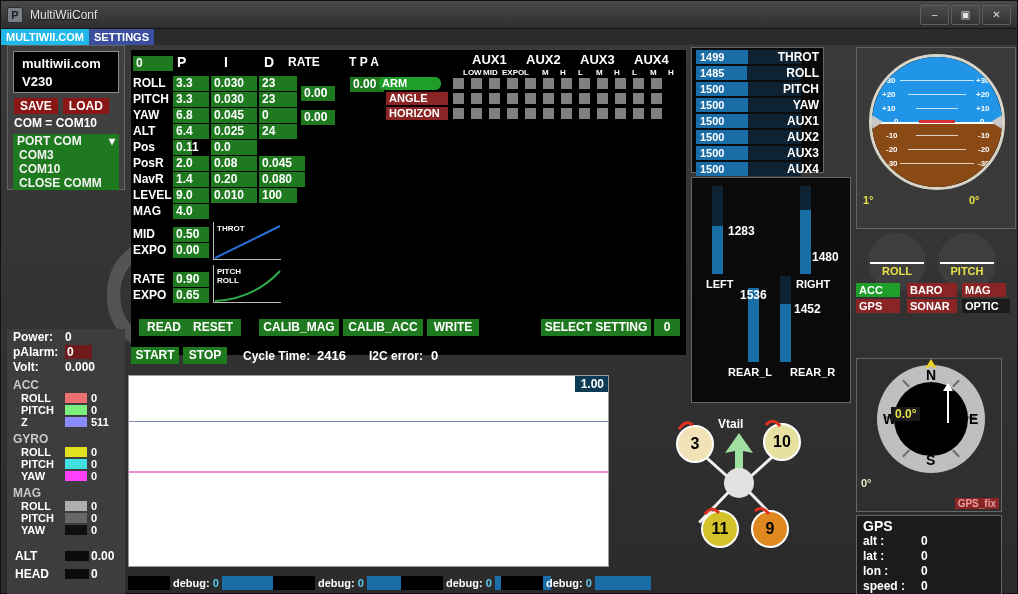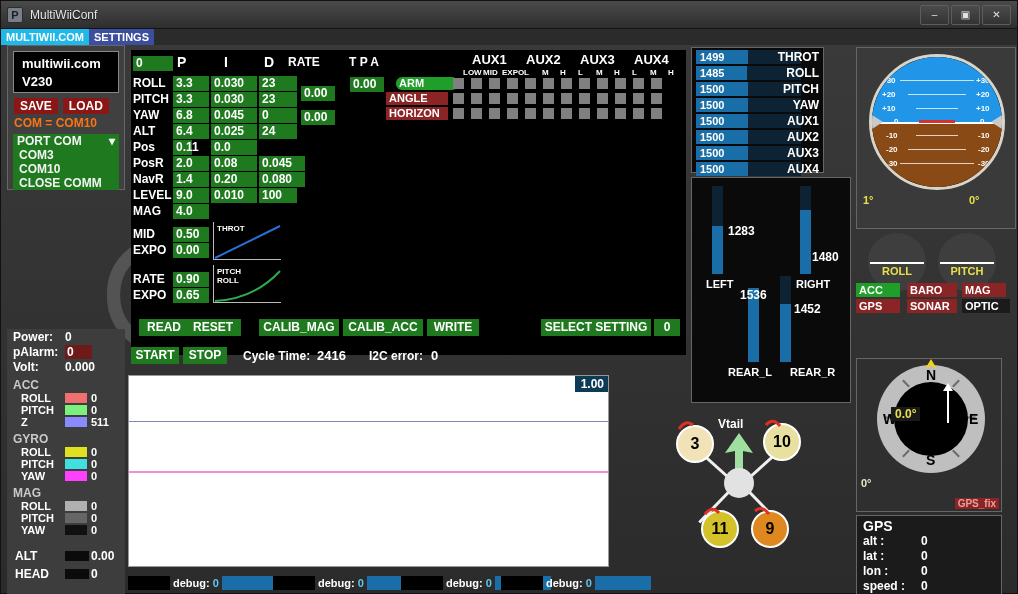"ARM" div.mode-btn { left: 265px -> 248px }
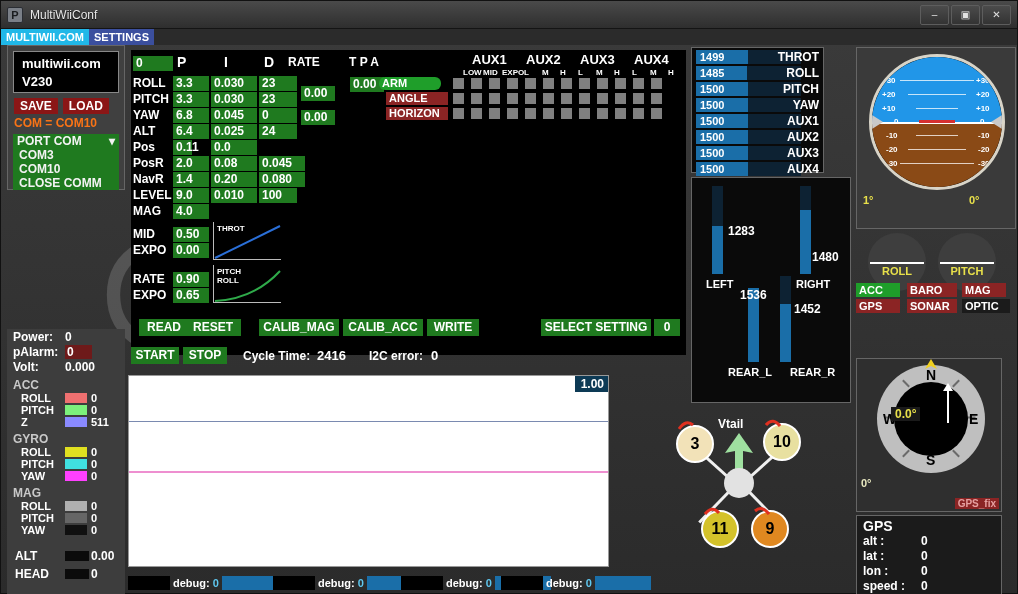"COM = COM10" .com-eq { color: #f97316 -> #ffffff }
